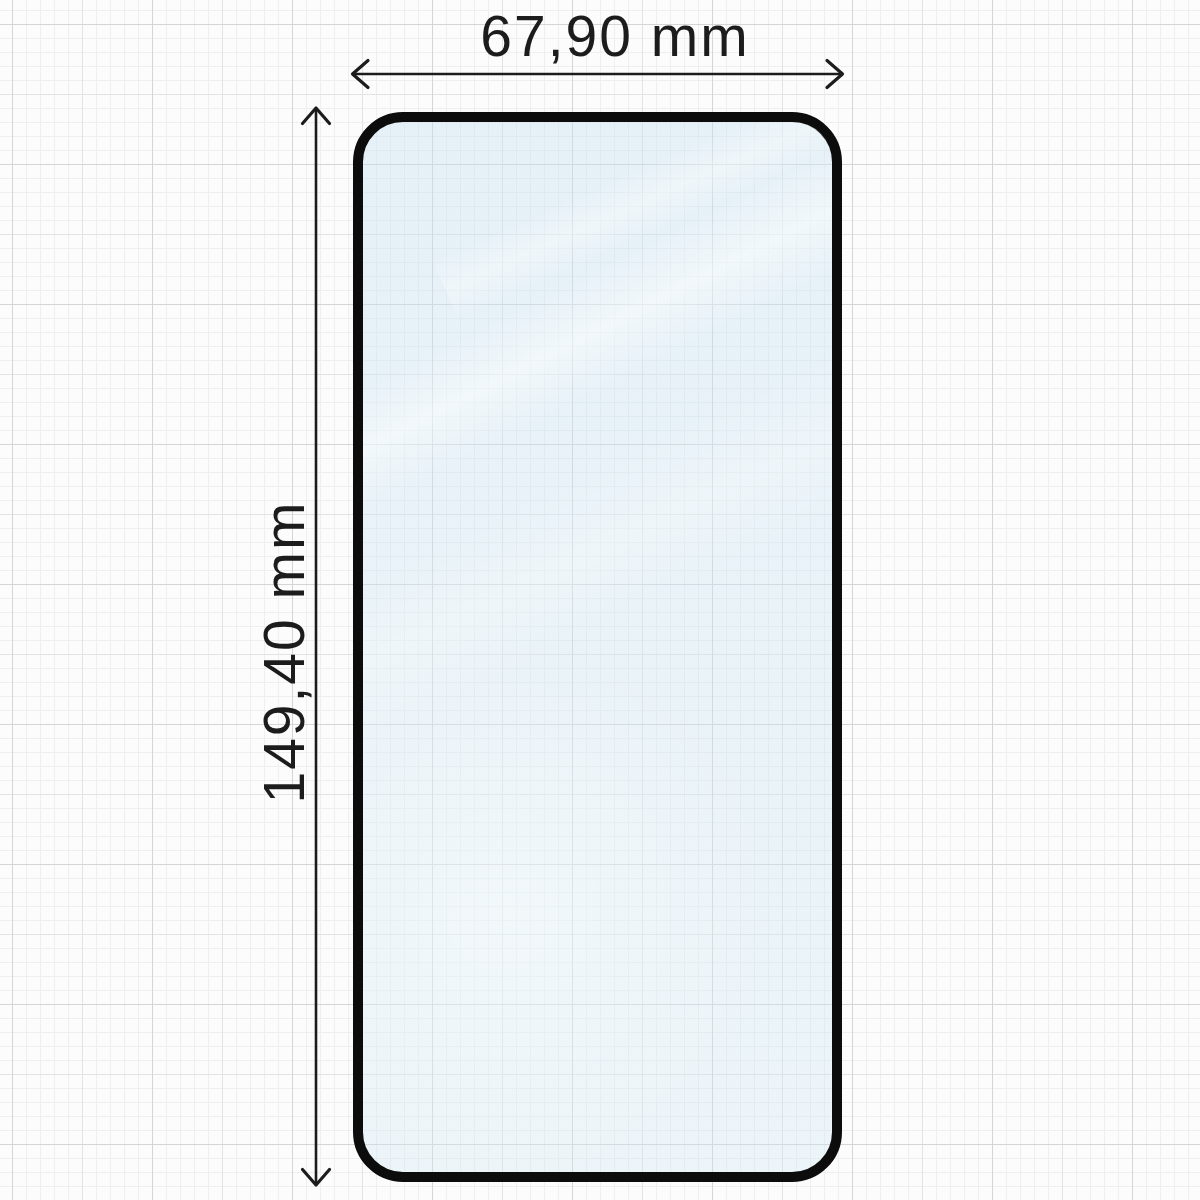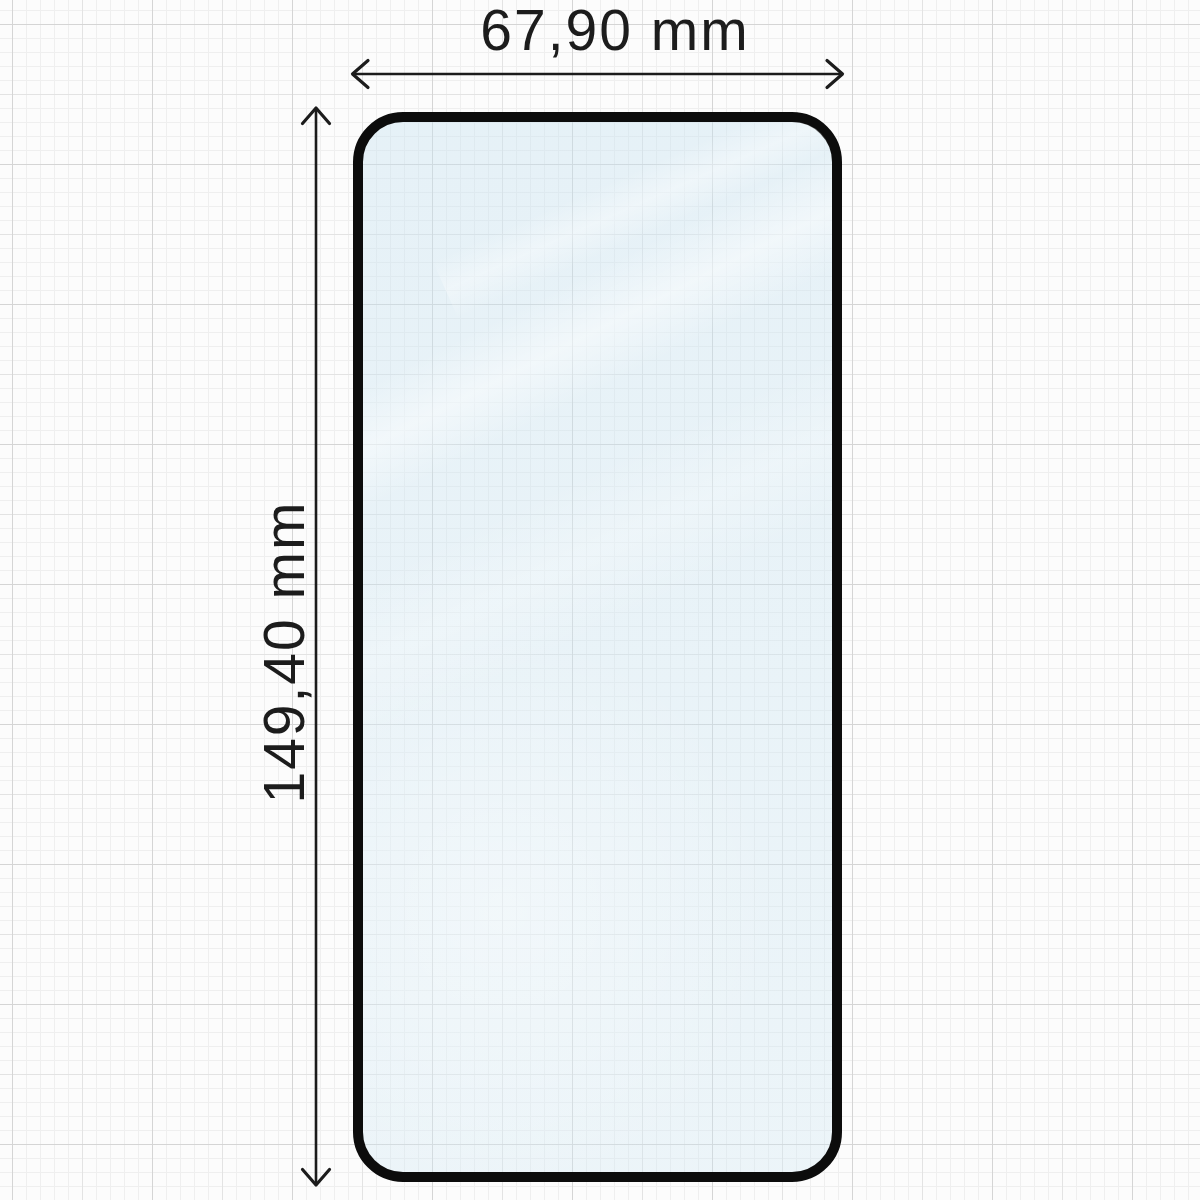"67,90 mm" .dim-label-width { top: 2px -> 8px }
